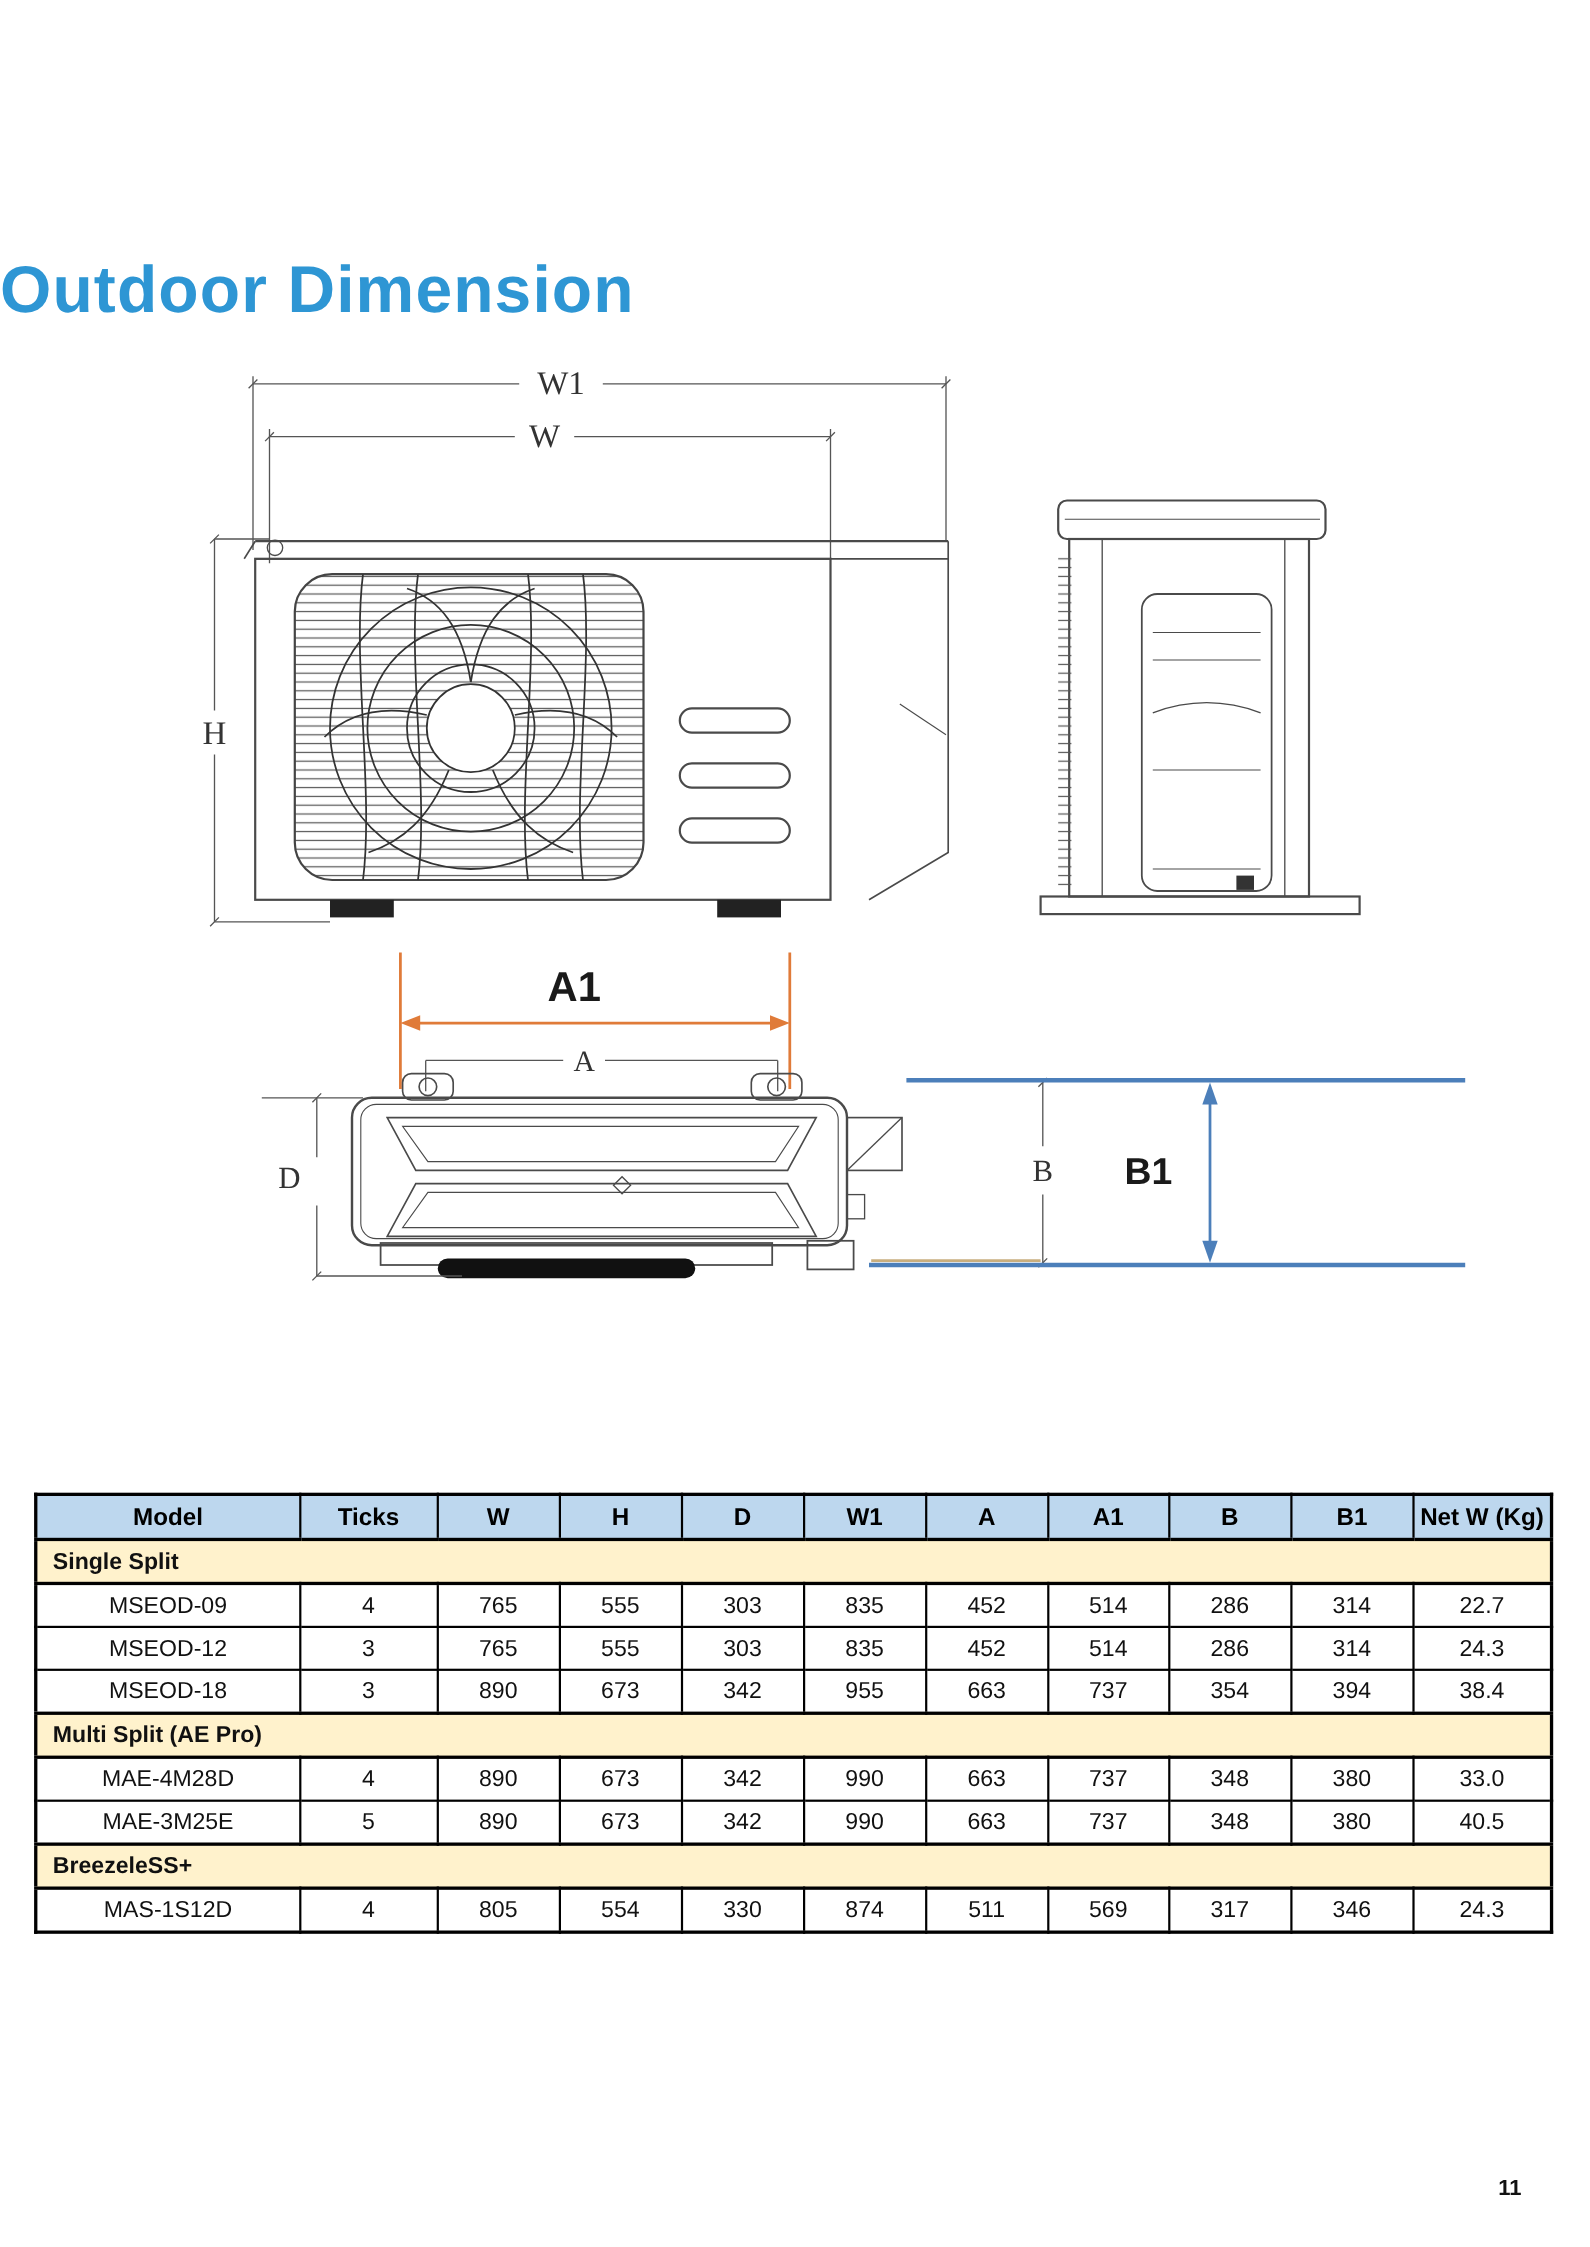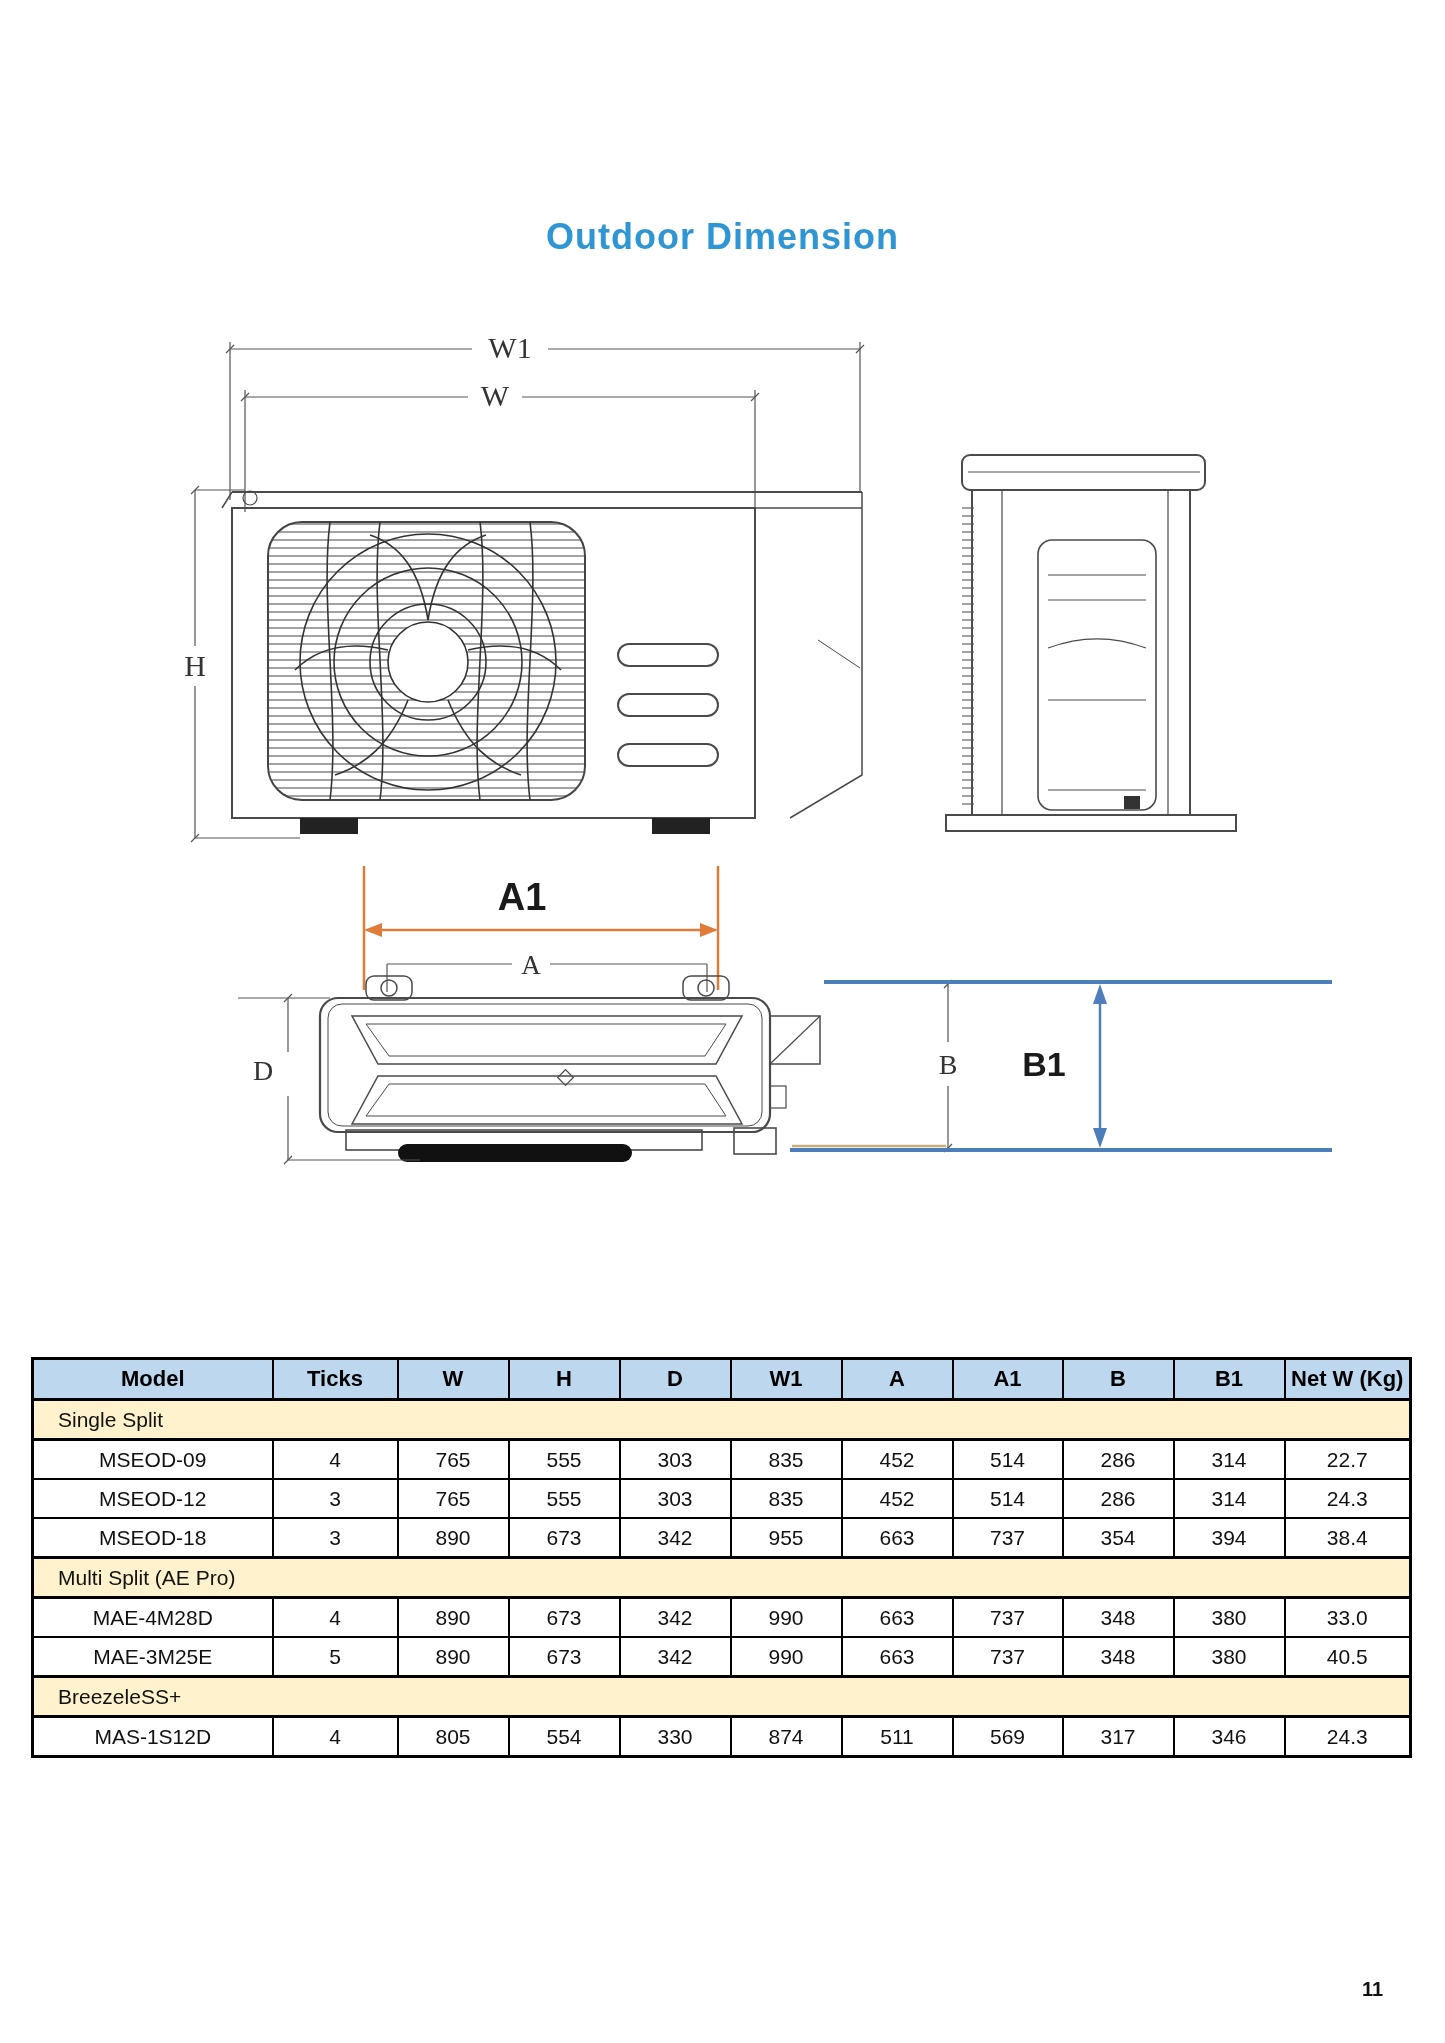"Outdoor Dimension" #title { font-size: 36px -> 60px; text-align: center -> none; top: 216px -> 229px }
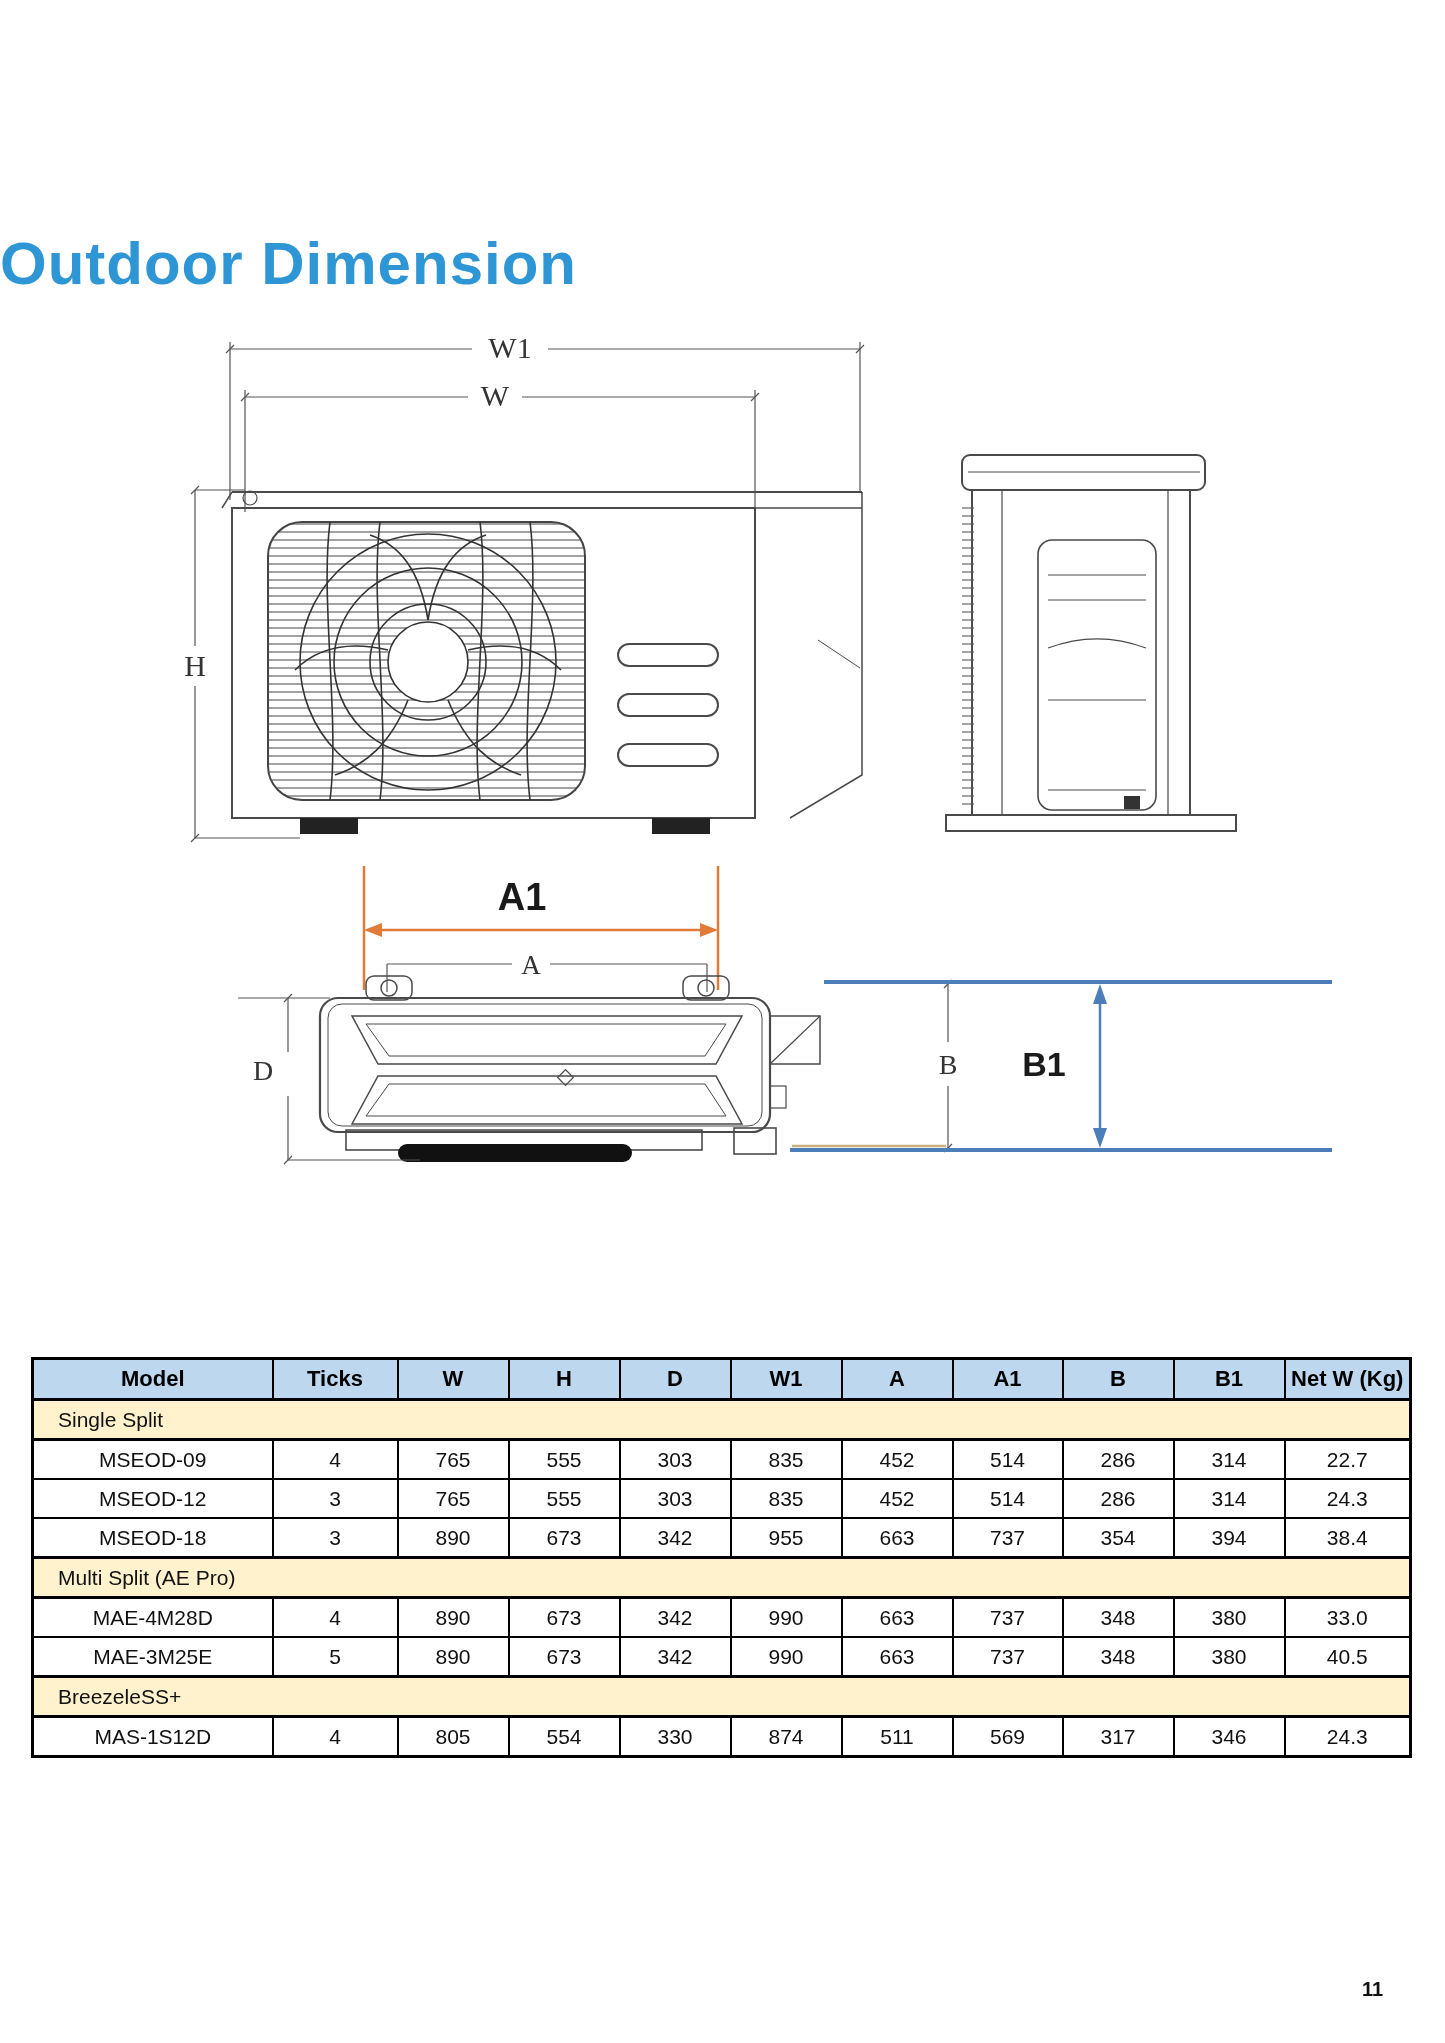"Single Split" #spec-table tr.section-row td { font-weight: normal -> bold; padding-left: 24px -> 14px }
